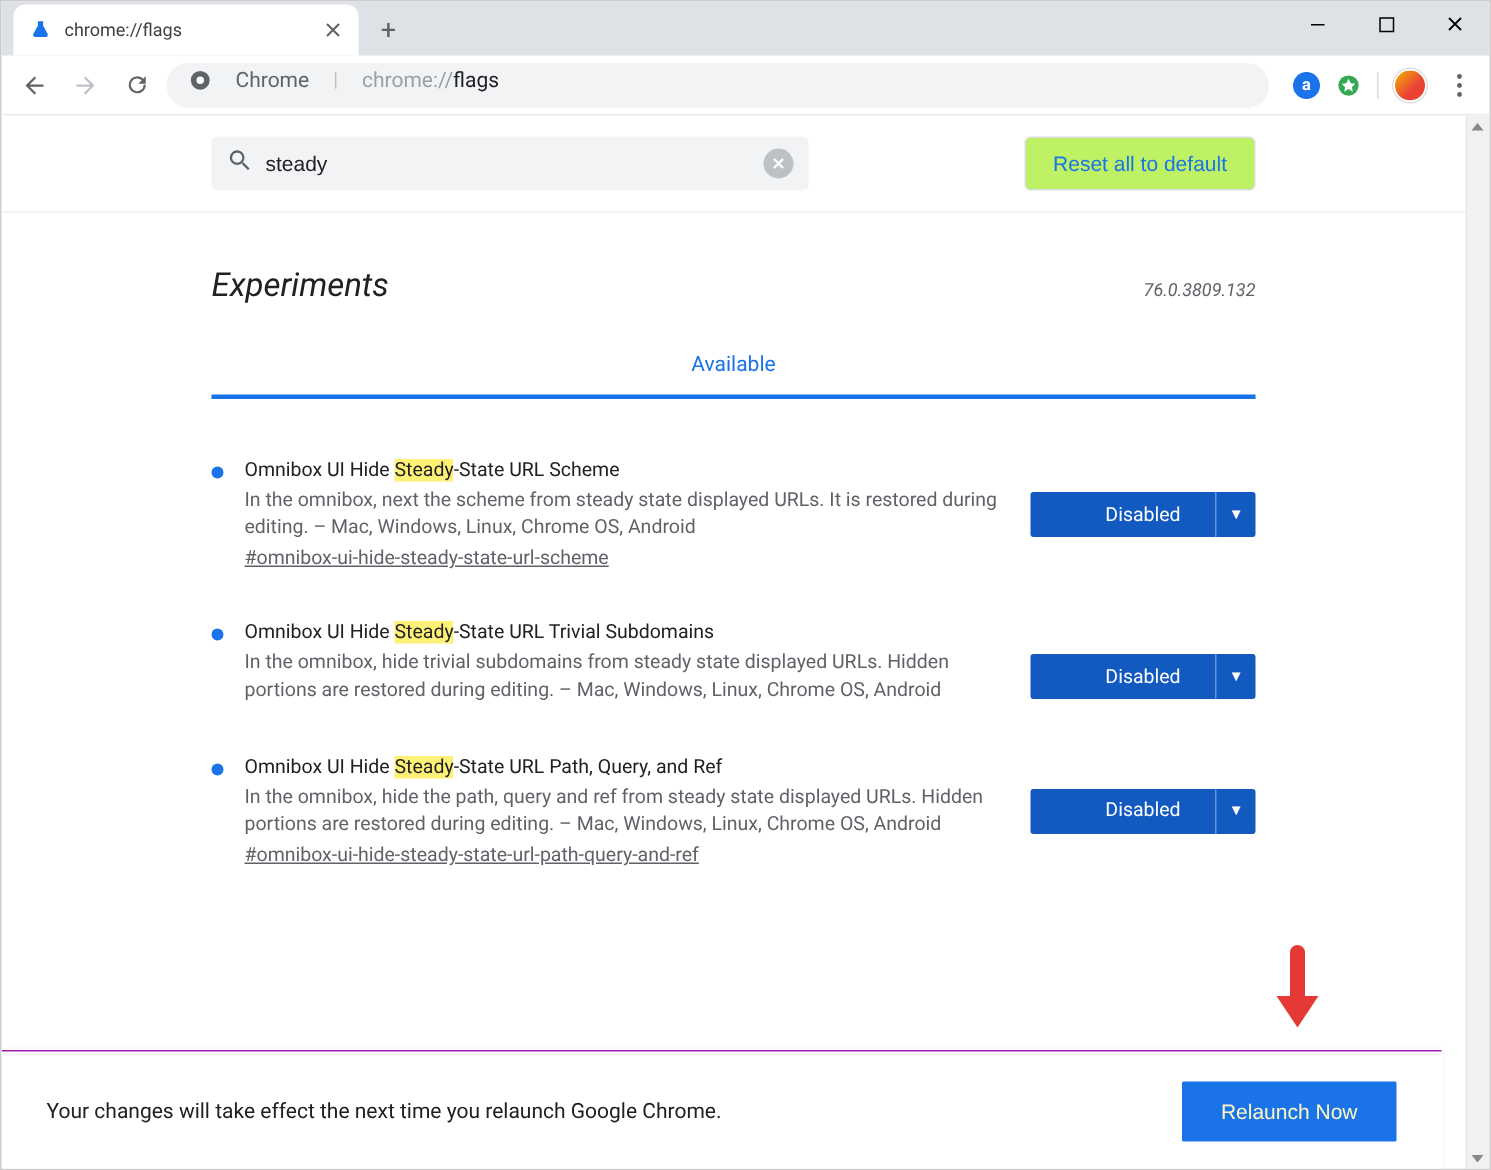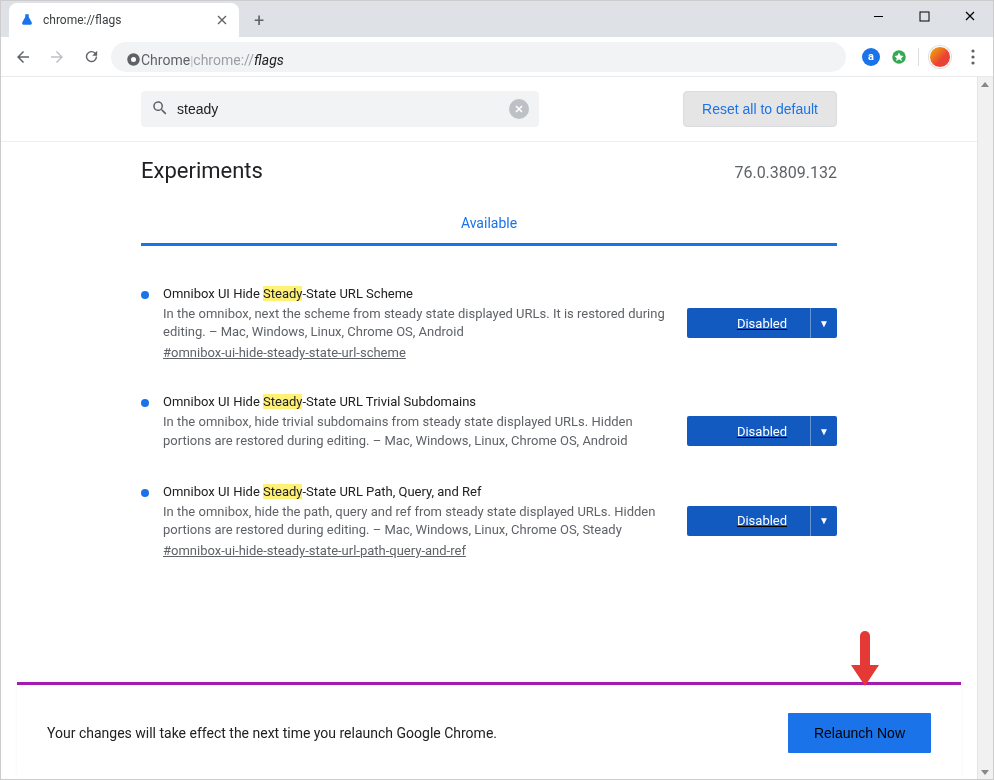"Chrome" .omnibox { align-items: flex-end -> flex-start; gap: 0 -> 16px }
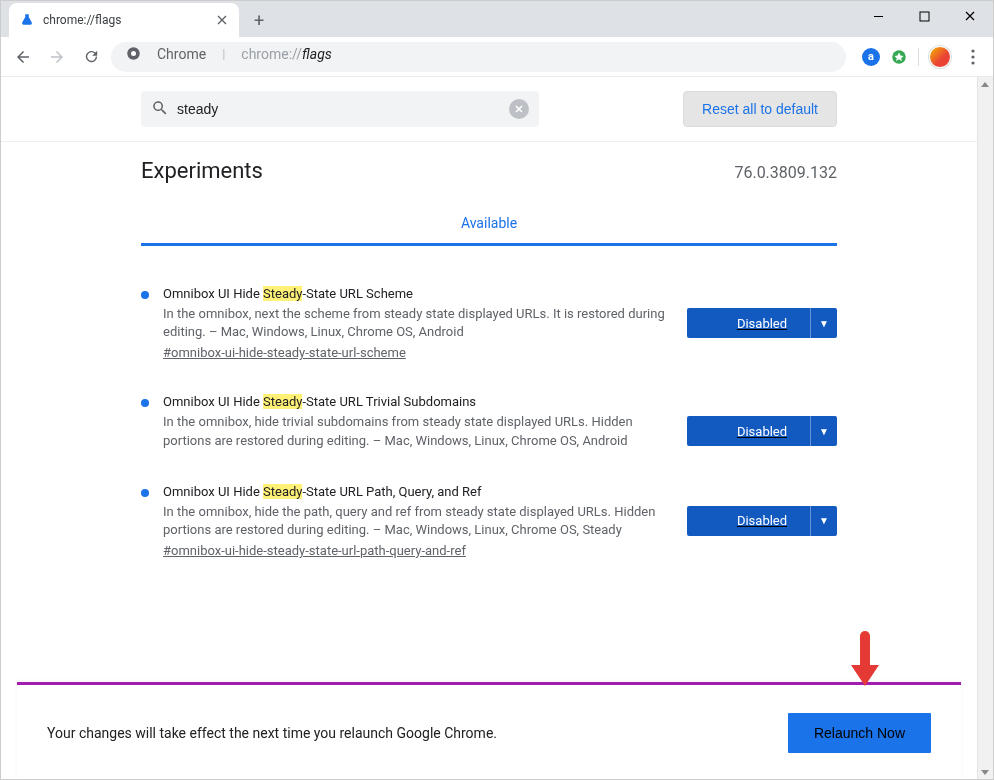"flags" .omnibox-url .emph { font-style: italic -> none }
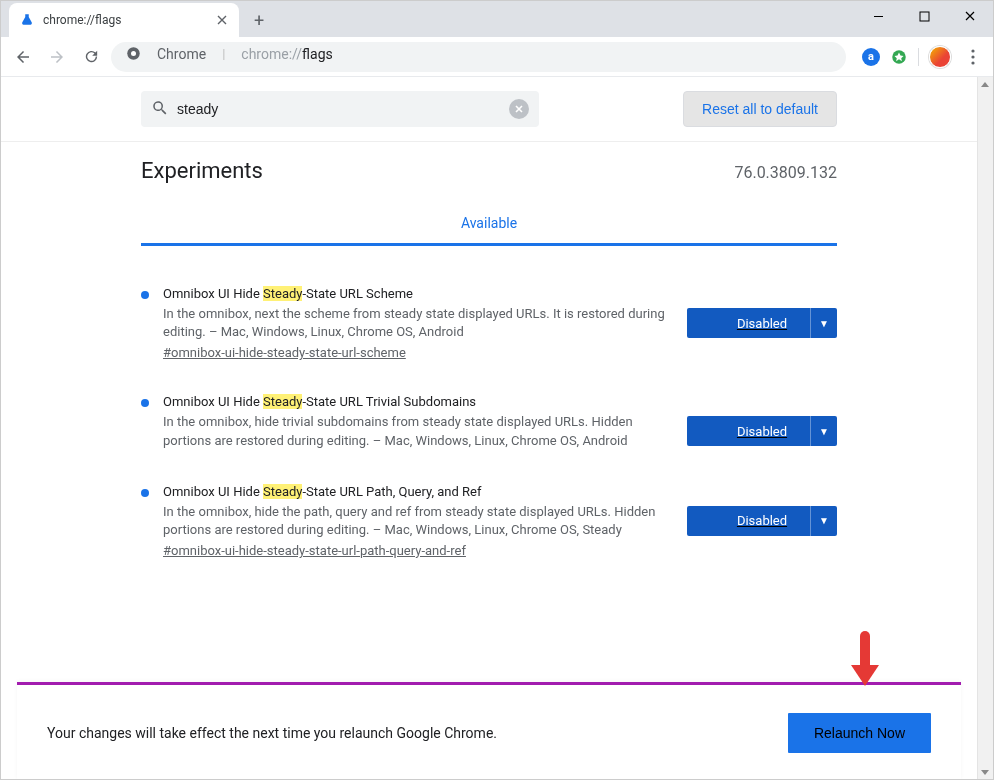"Reset all to default" .reset-btn { background: #e5e5e5 -> #bef264 }
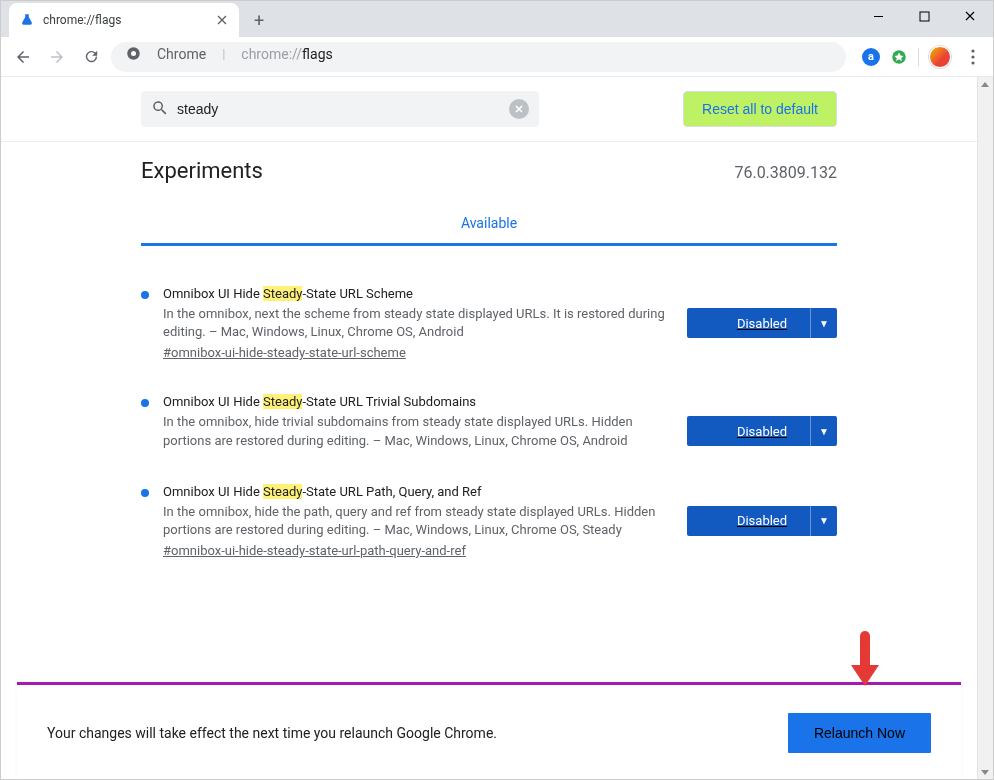"Experiments" .heading-row { font-style: none -> italic; margin: 16px 140px 10px 140px -> 36px 140px 10px 140px }
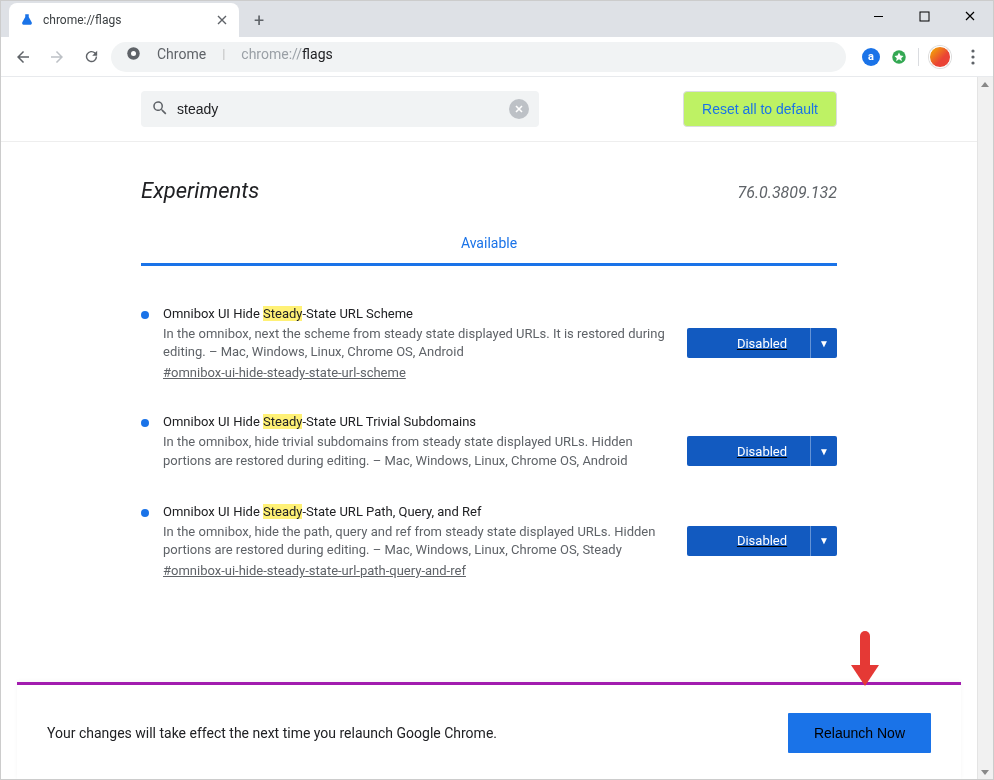"76.0.3809.132" .version { font-size: 16px -> 12px }
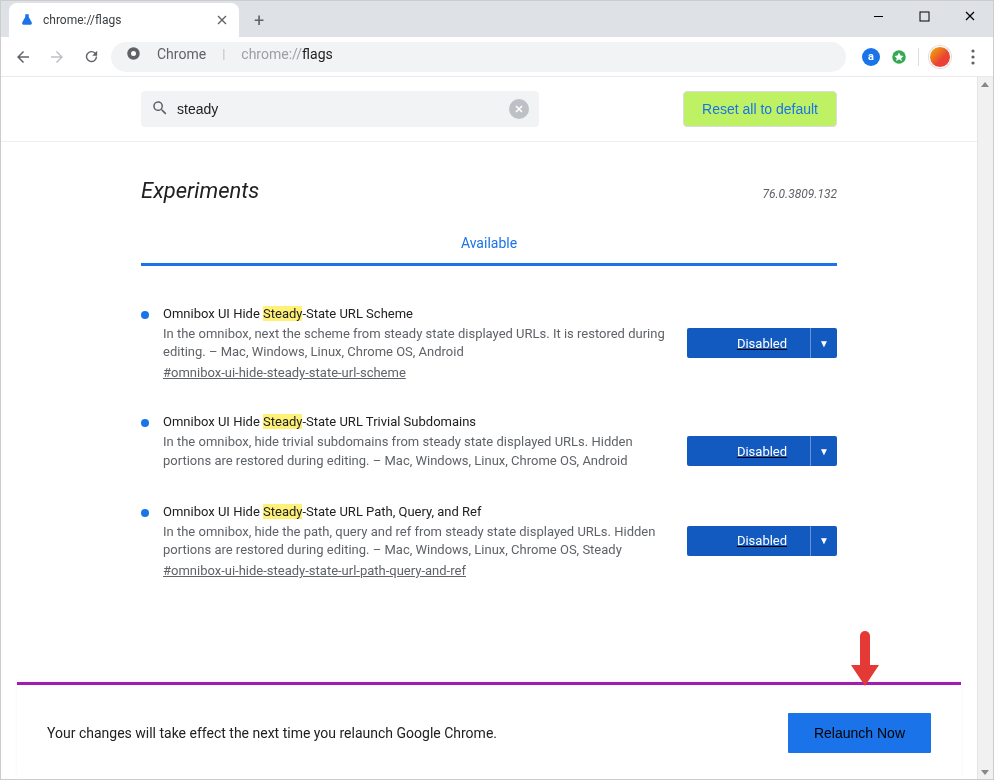"Disabled" .exp-control { text-decoration: underline -> none }
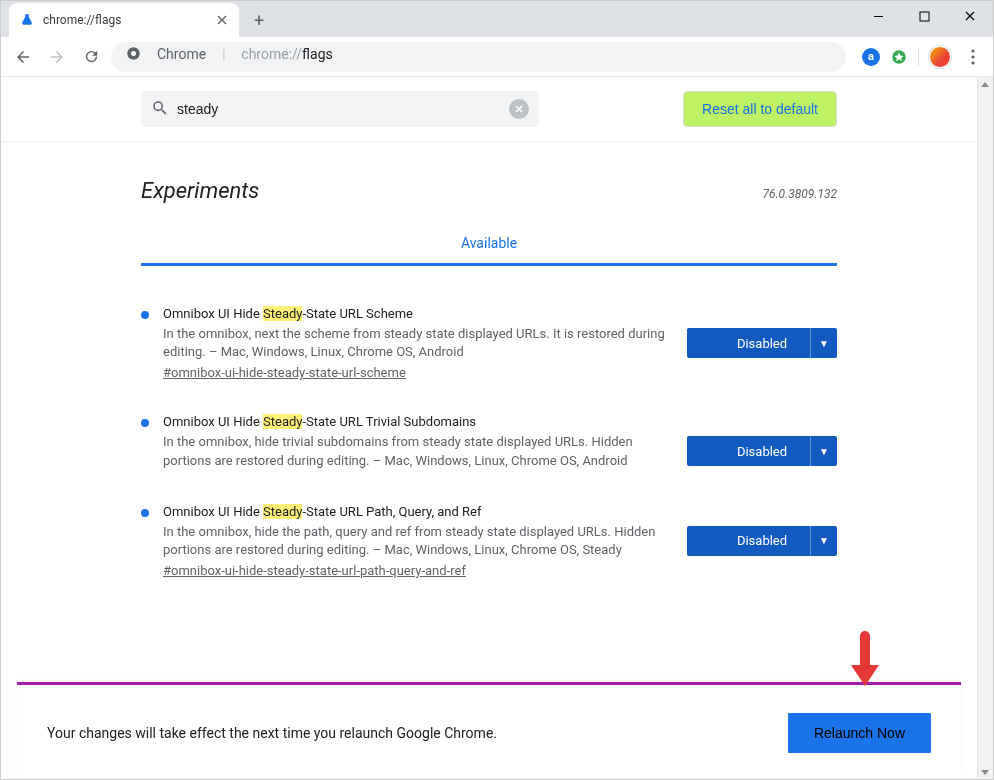"In the omnibox, hide the" div.exp-desc { text: Steady -> Android }
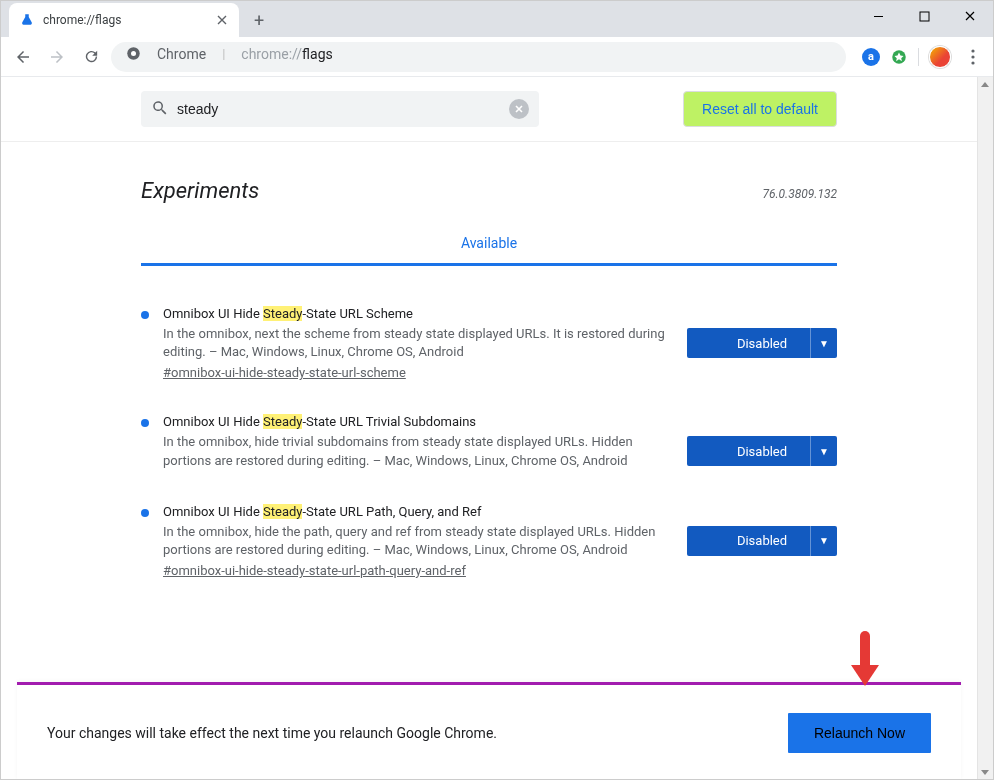"Your changes will take effect" .relaunch-bar { border-top: 3px solid #a21caf -> 1px solid #a21caf; height: 98px -> 80px; left: 16px -> 0 }
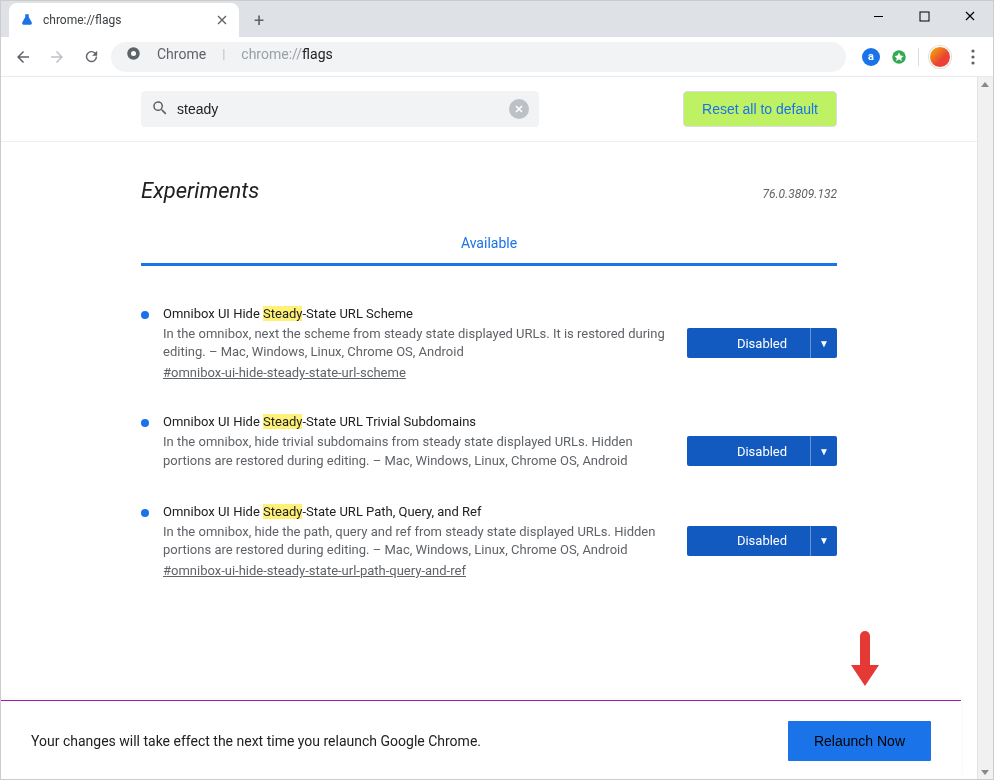"Relaunch Now" .relaunch-btn { color: #000000 -> #fef9c3 }
